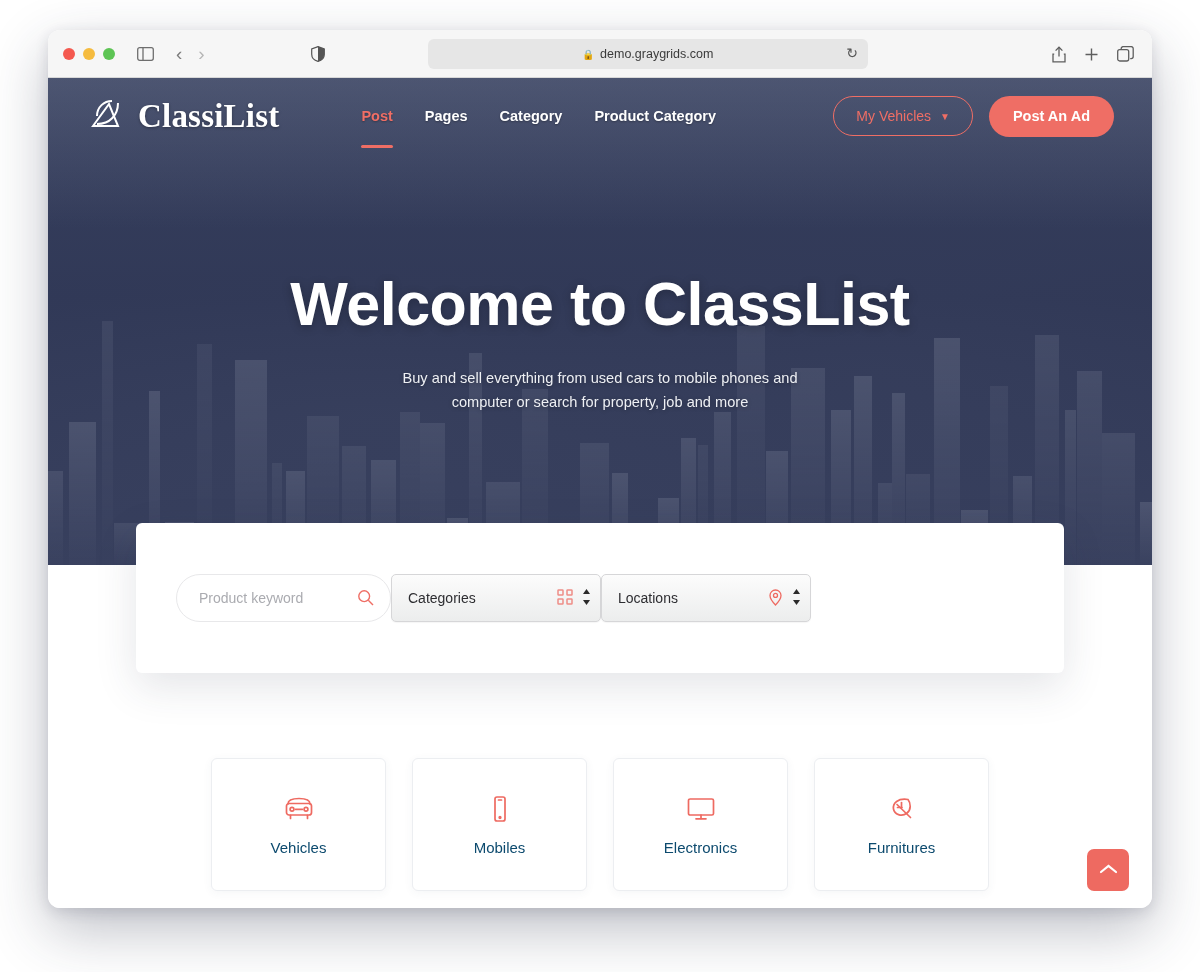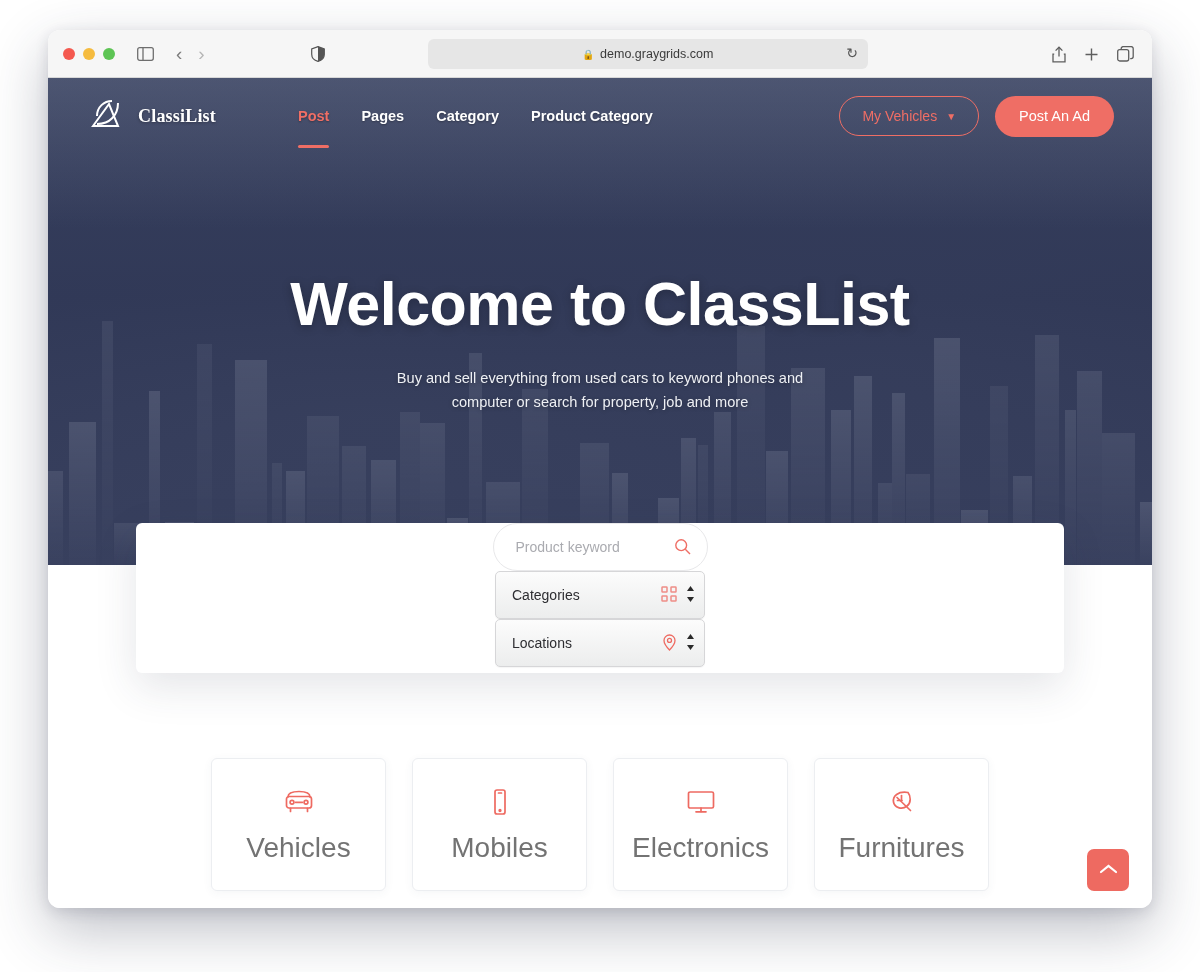"ClassiList" .logo-text { font-size: 18px -> 33px }
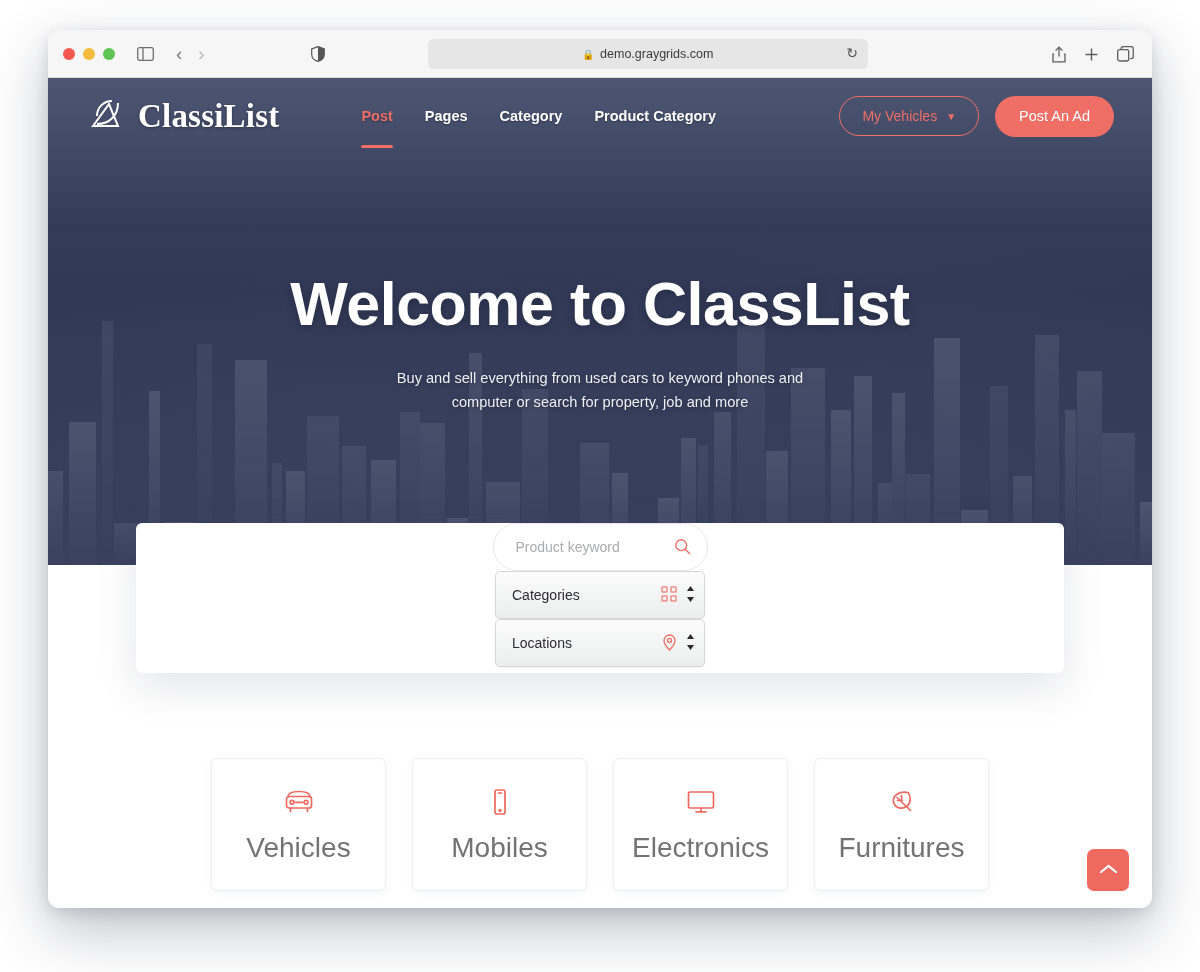"Post An Ad" .btn-postad { font-weight: 400 -> 700 }
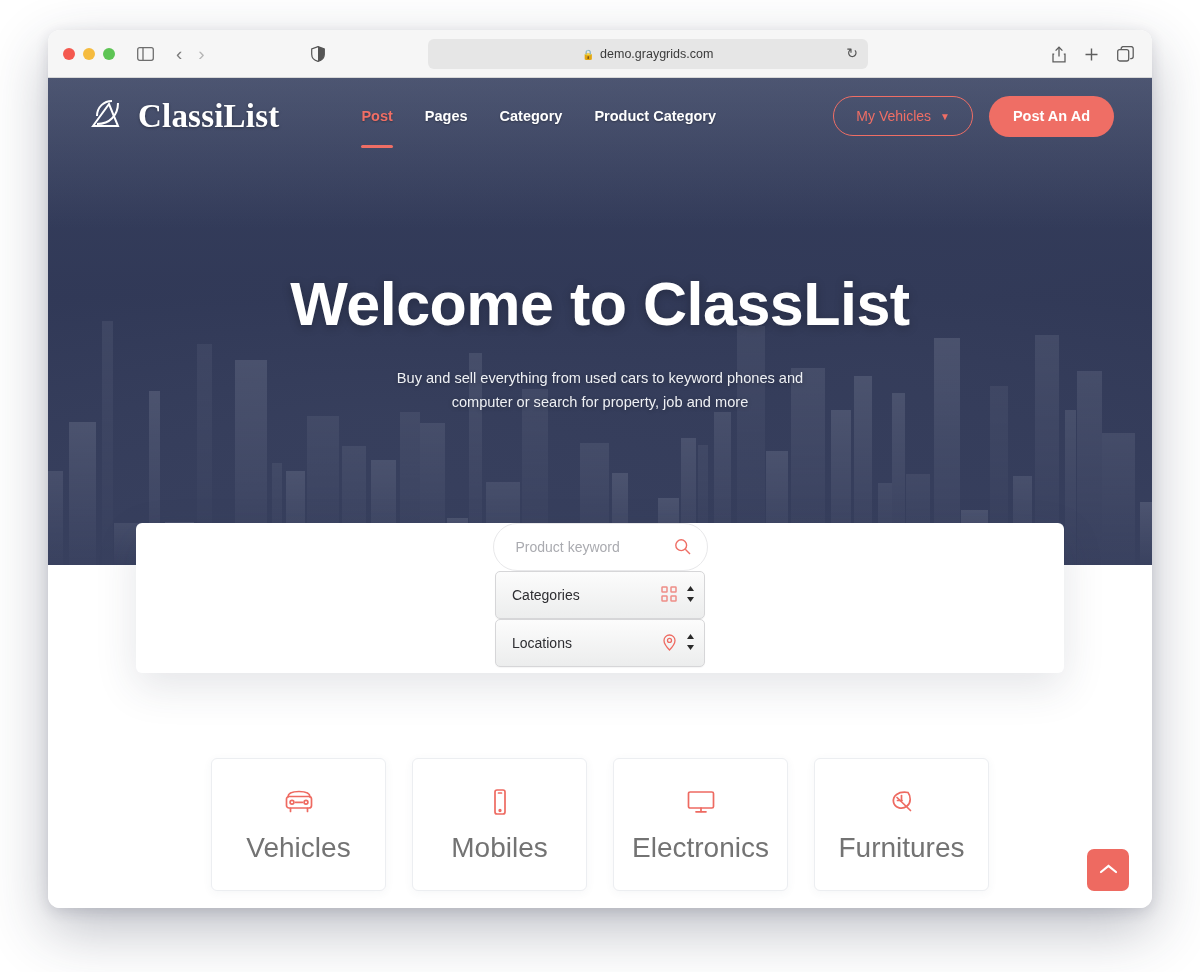"Buy and sell everything from" p.hero-sub { text: keyword -> mobile }
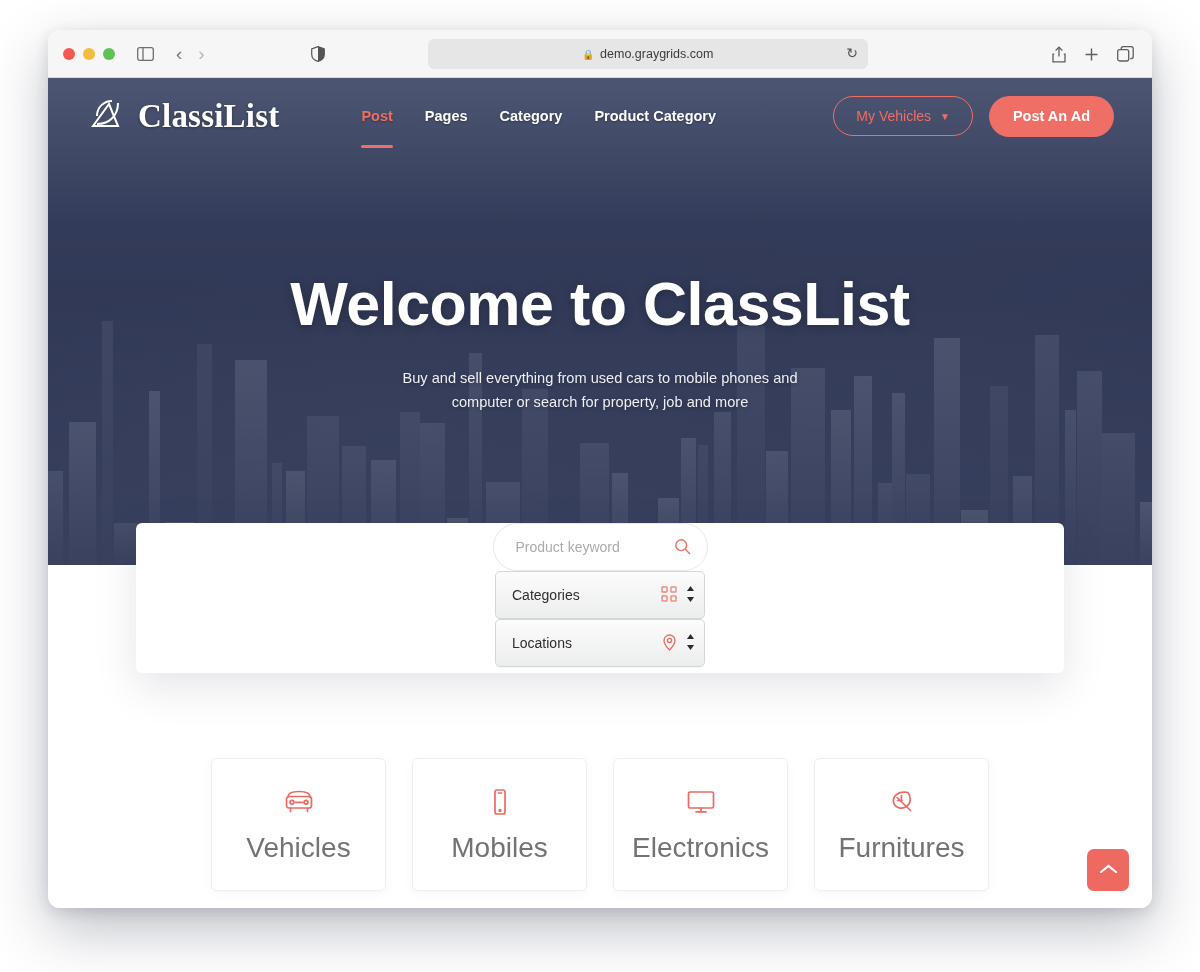"Product keyword" .search-card { flex-direction: column -> none }
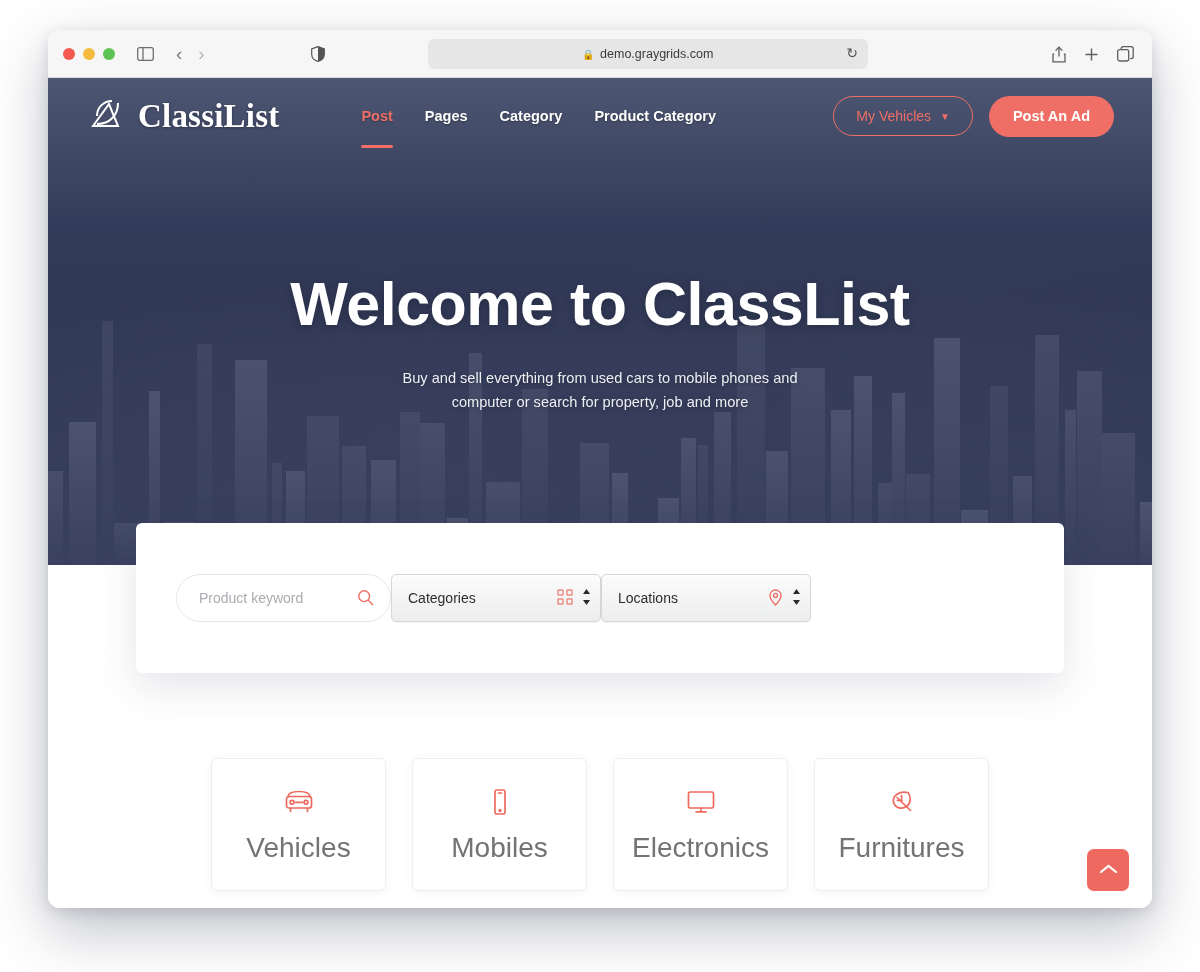"Vehicles" .cat-label { color: #737373 -> #0c4a6e; font-size: 28px -> 15px }
